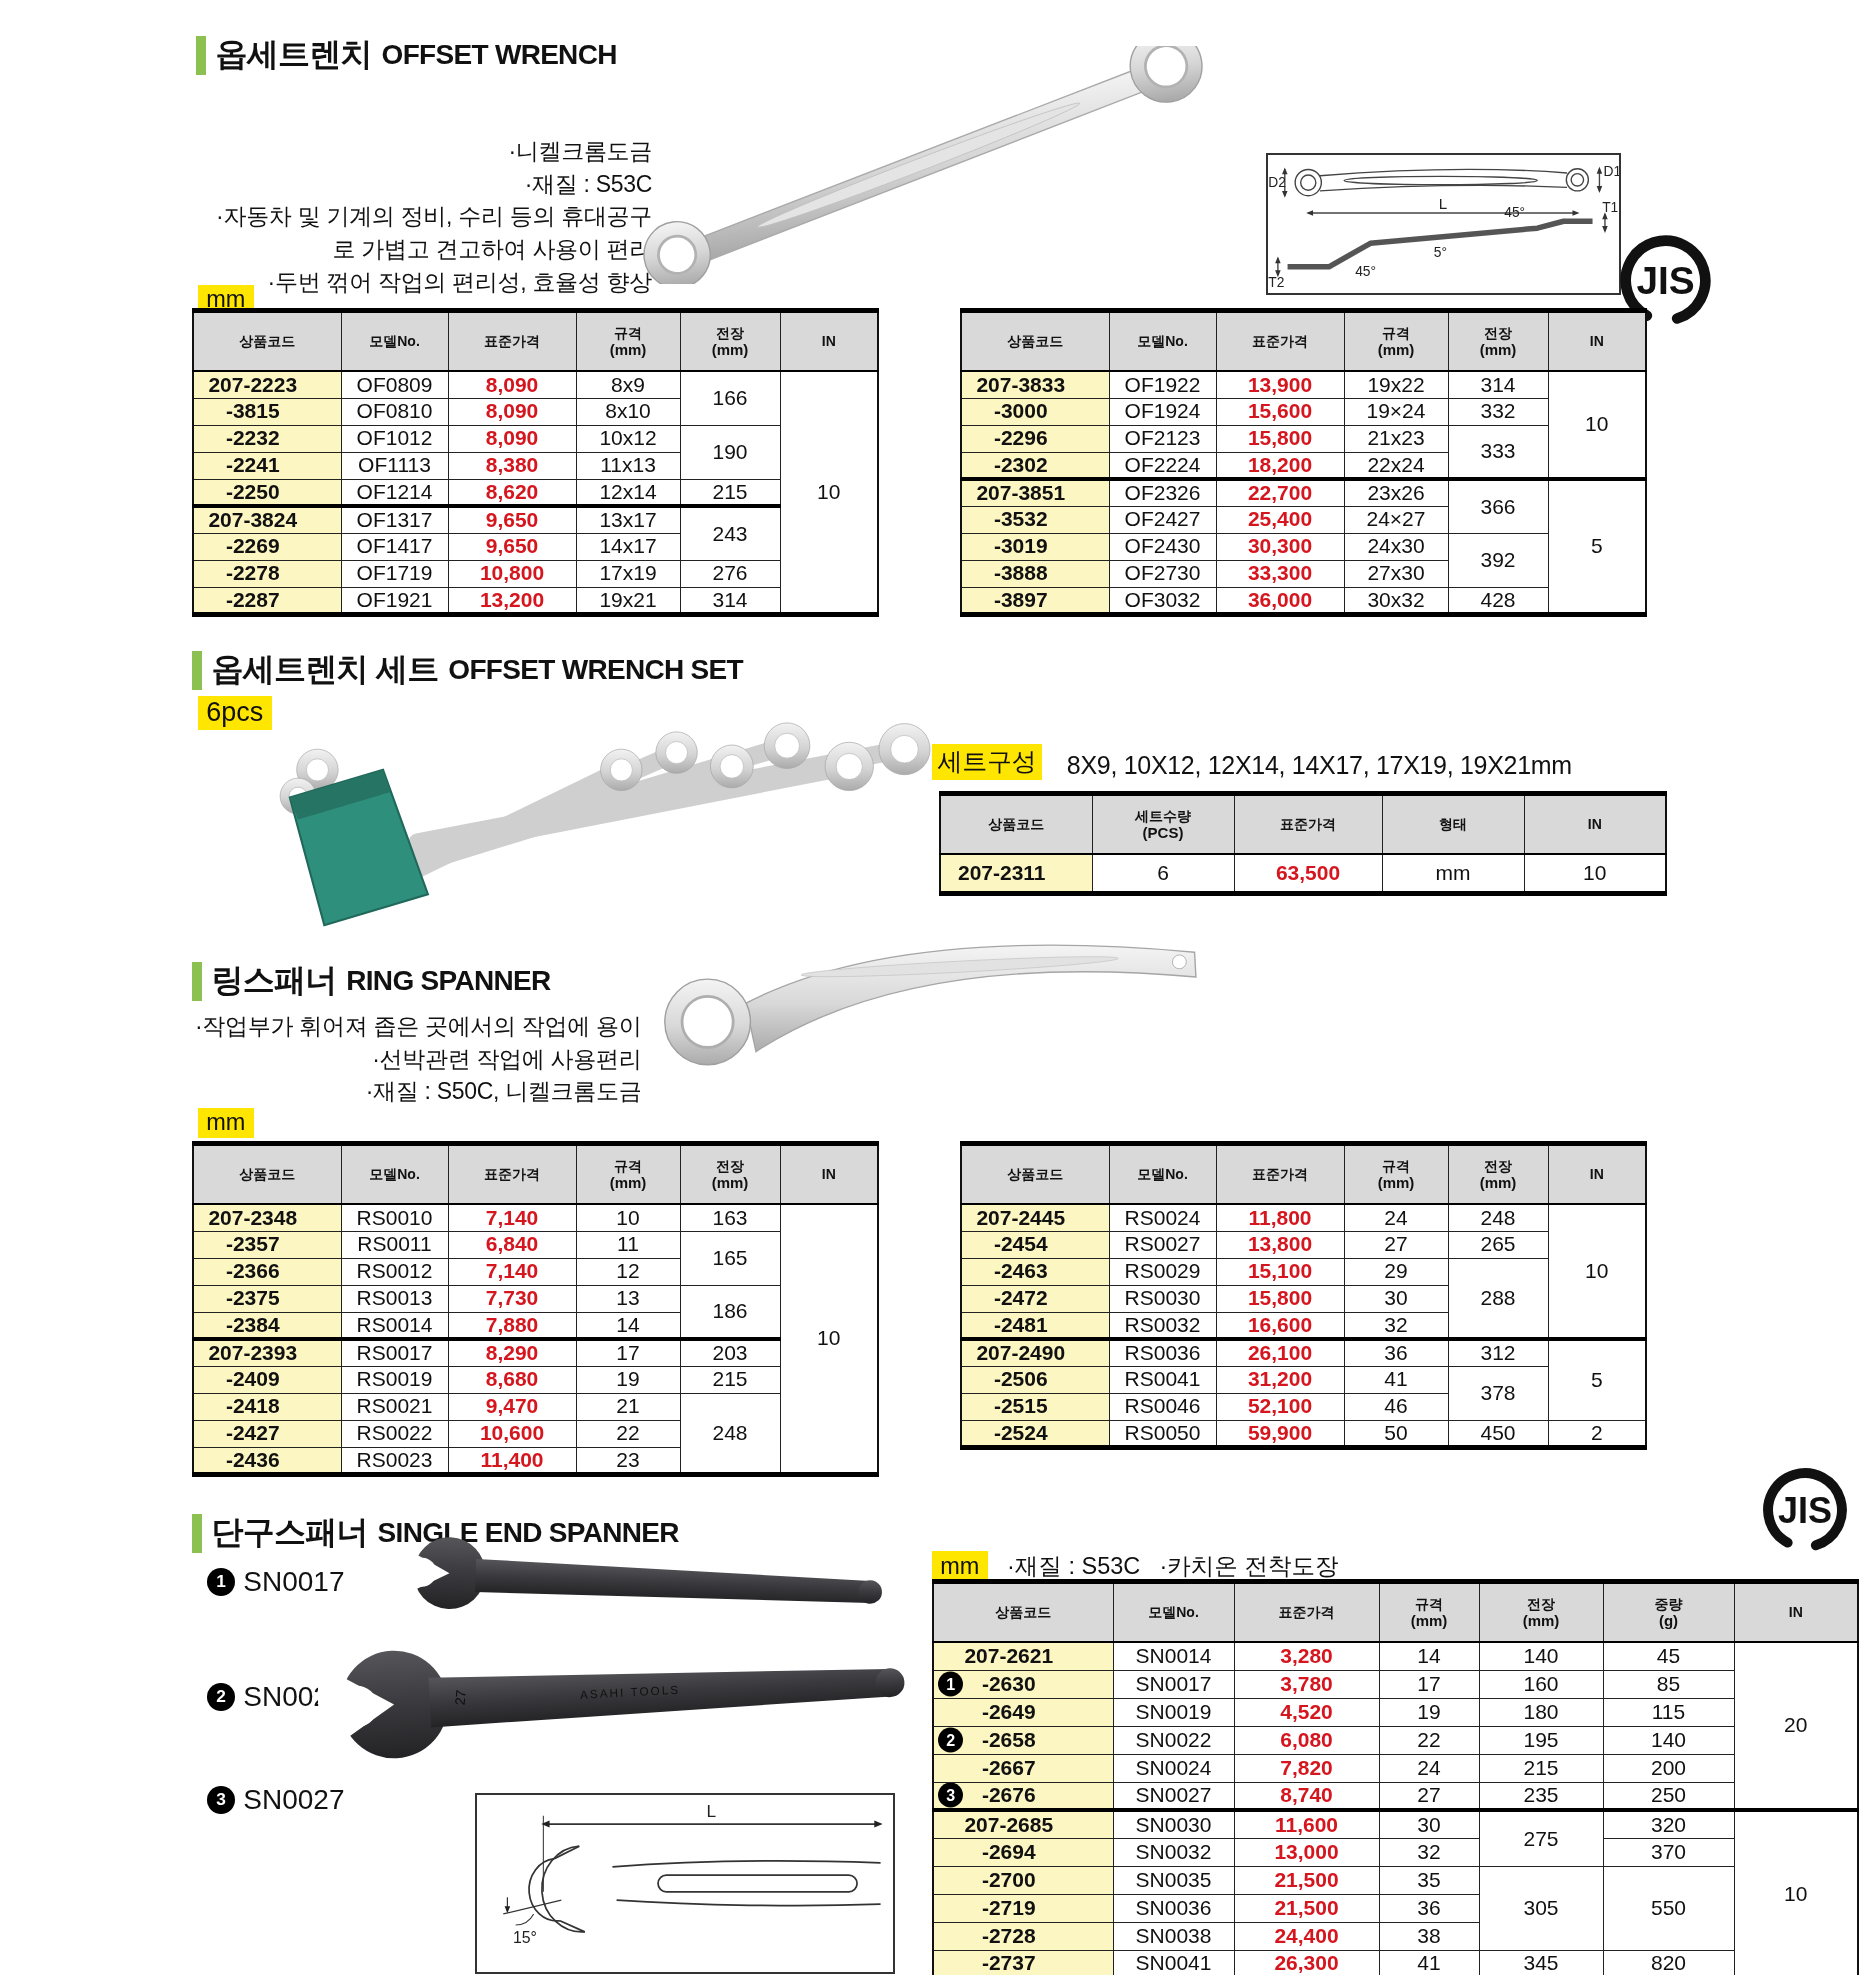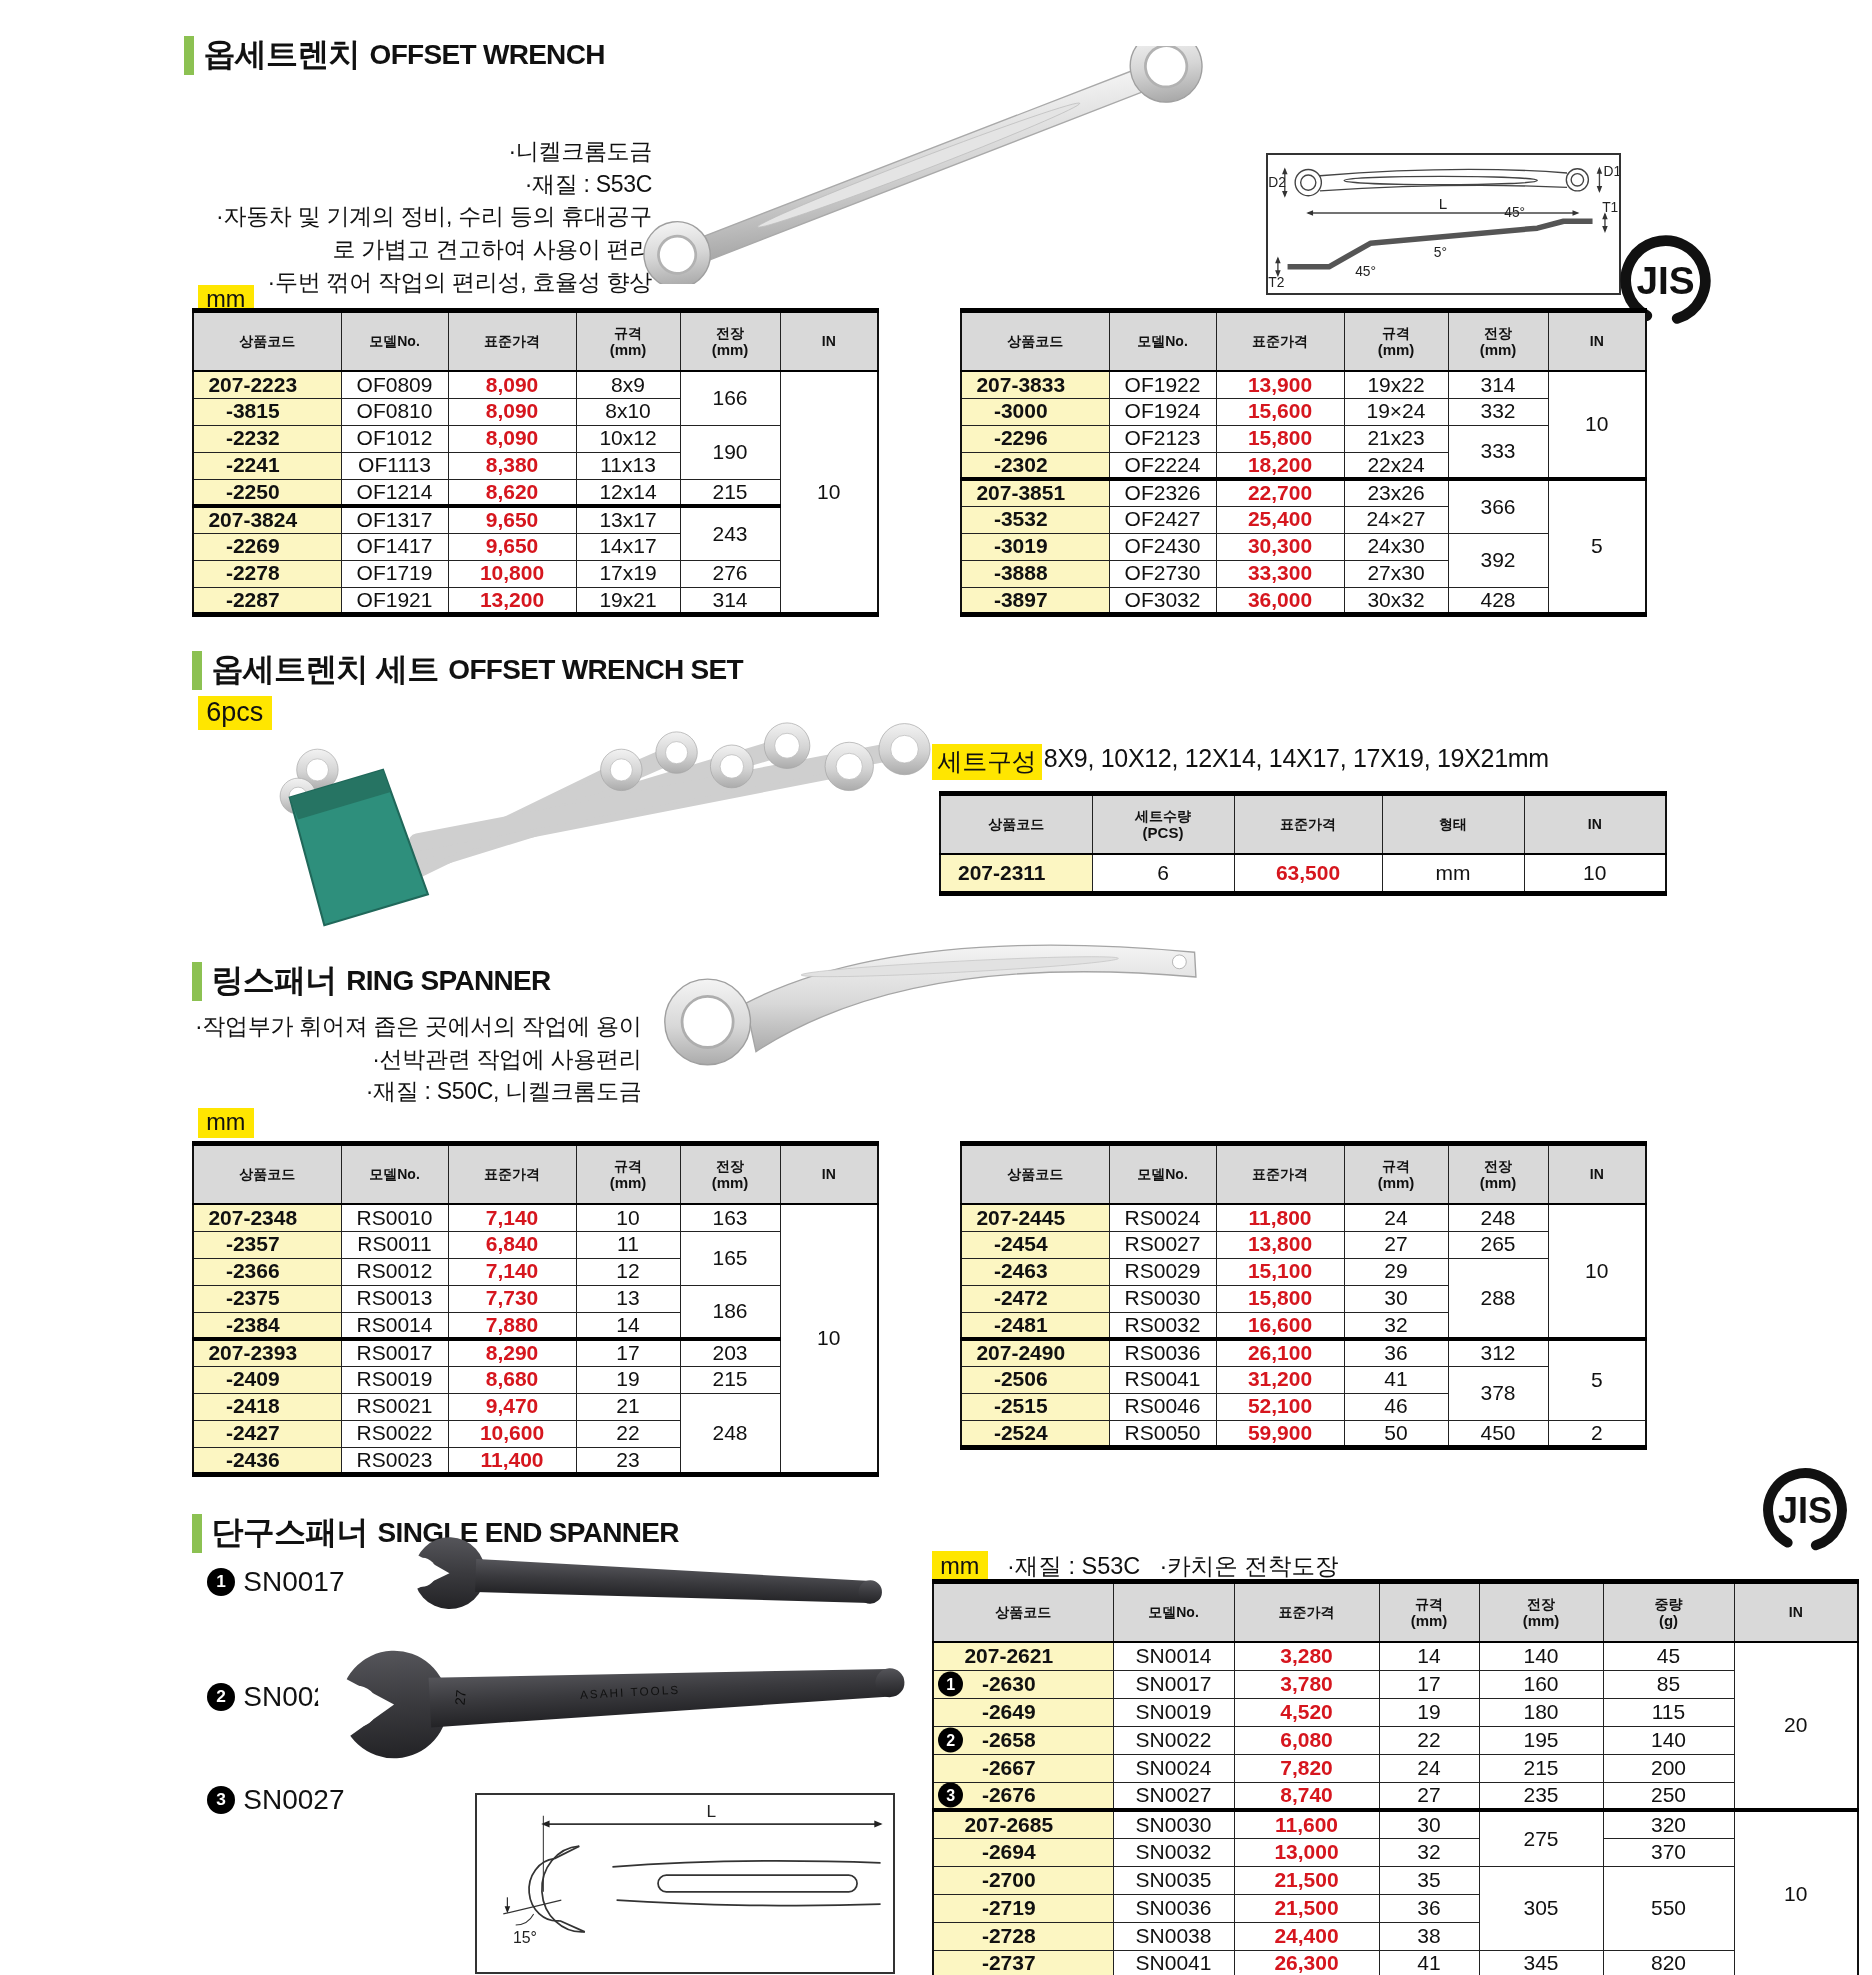"옵세트렌치" div.sec-title { left: 184px -> 196px }
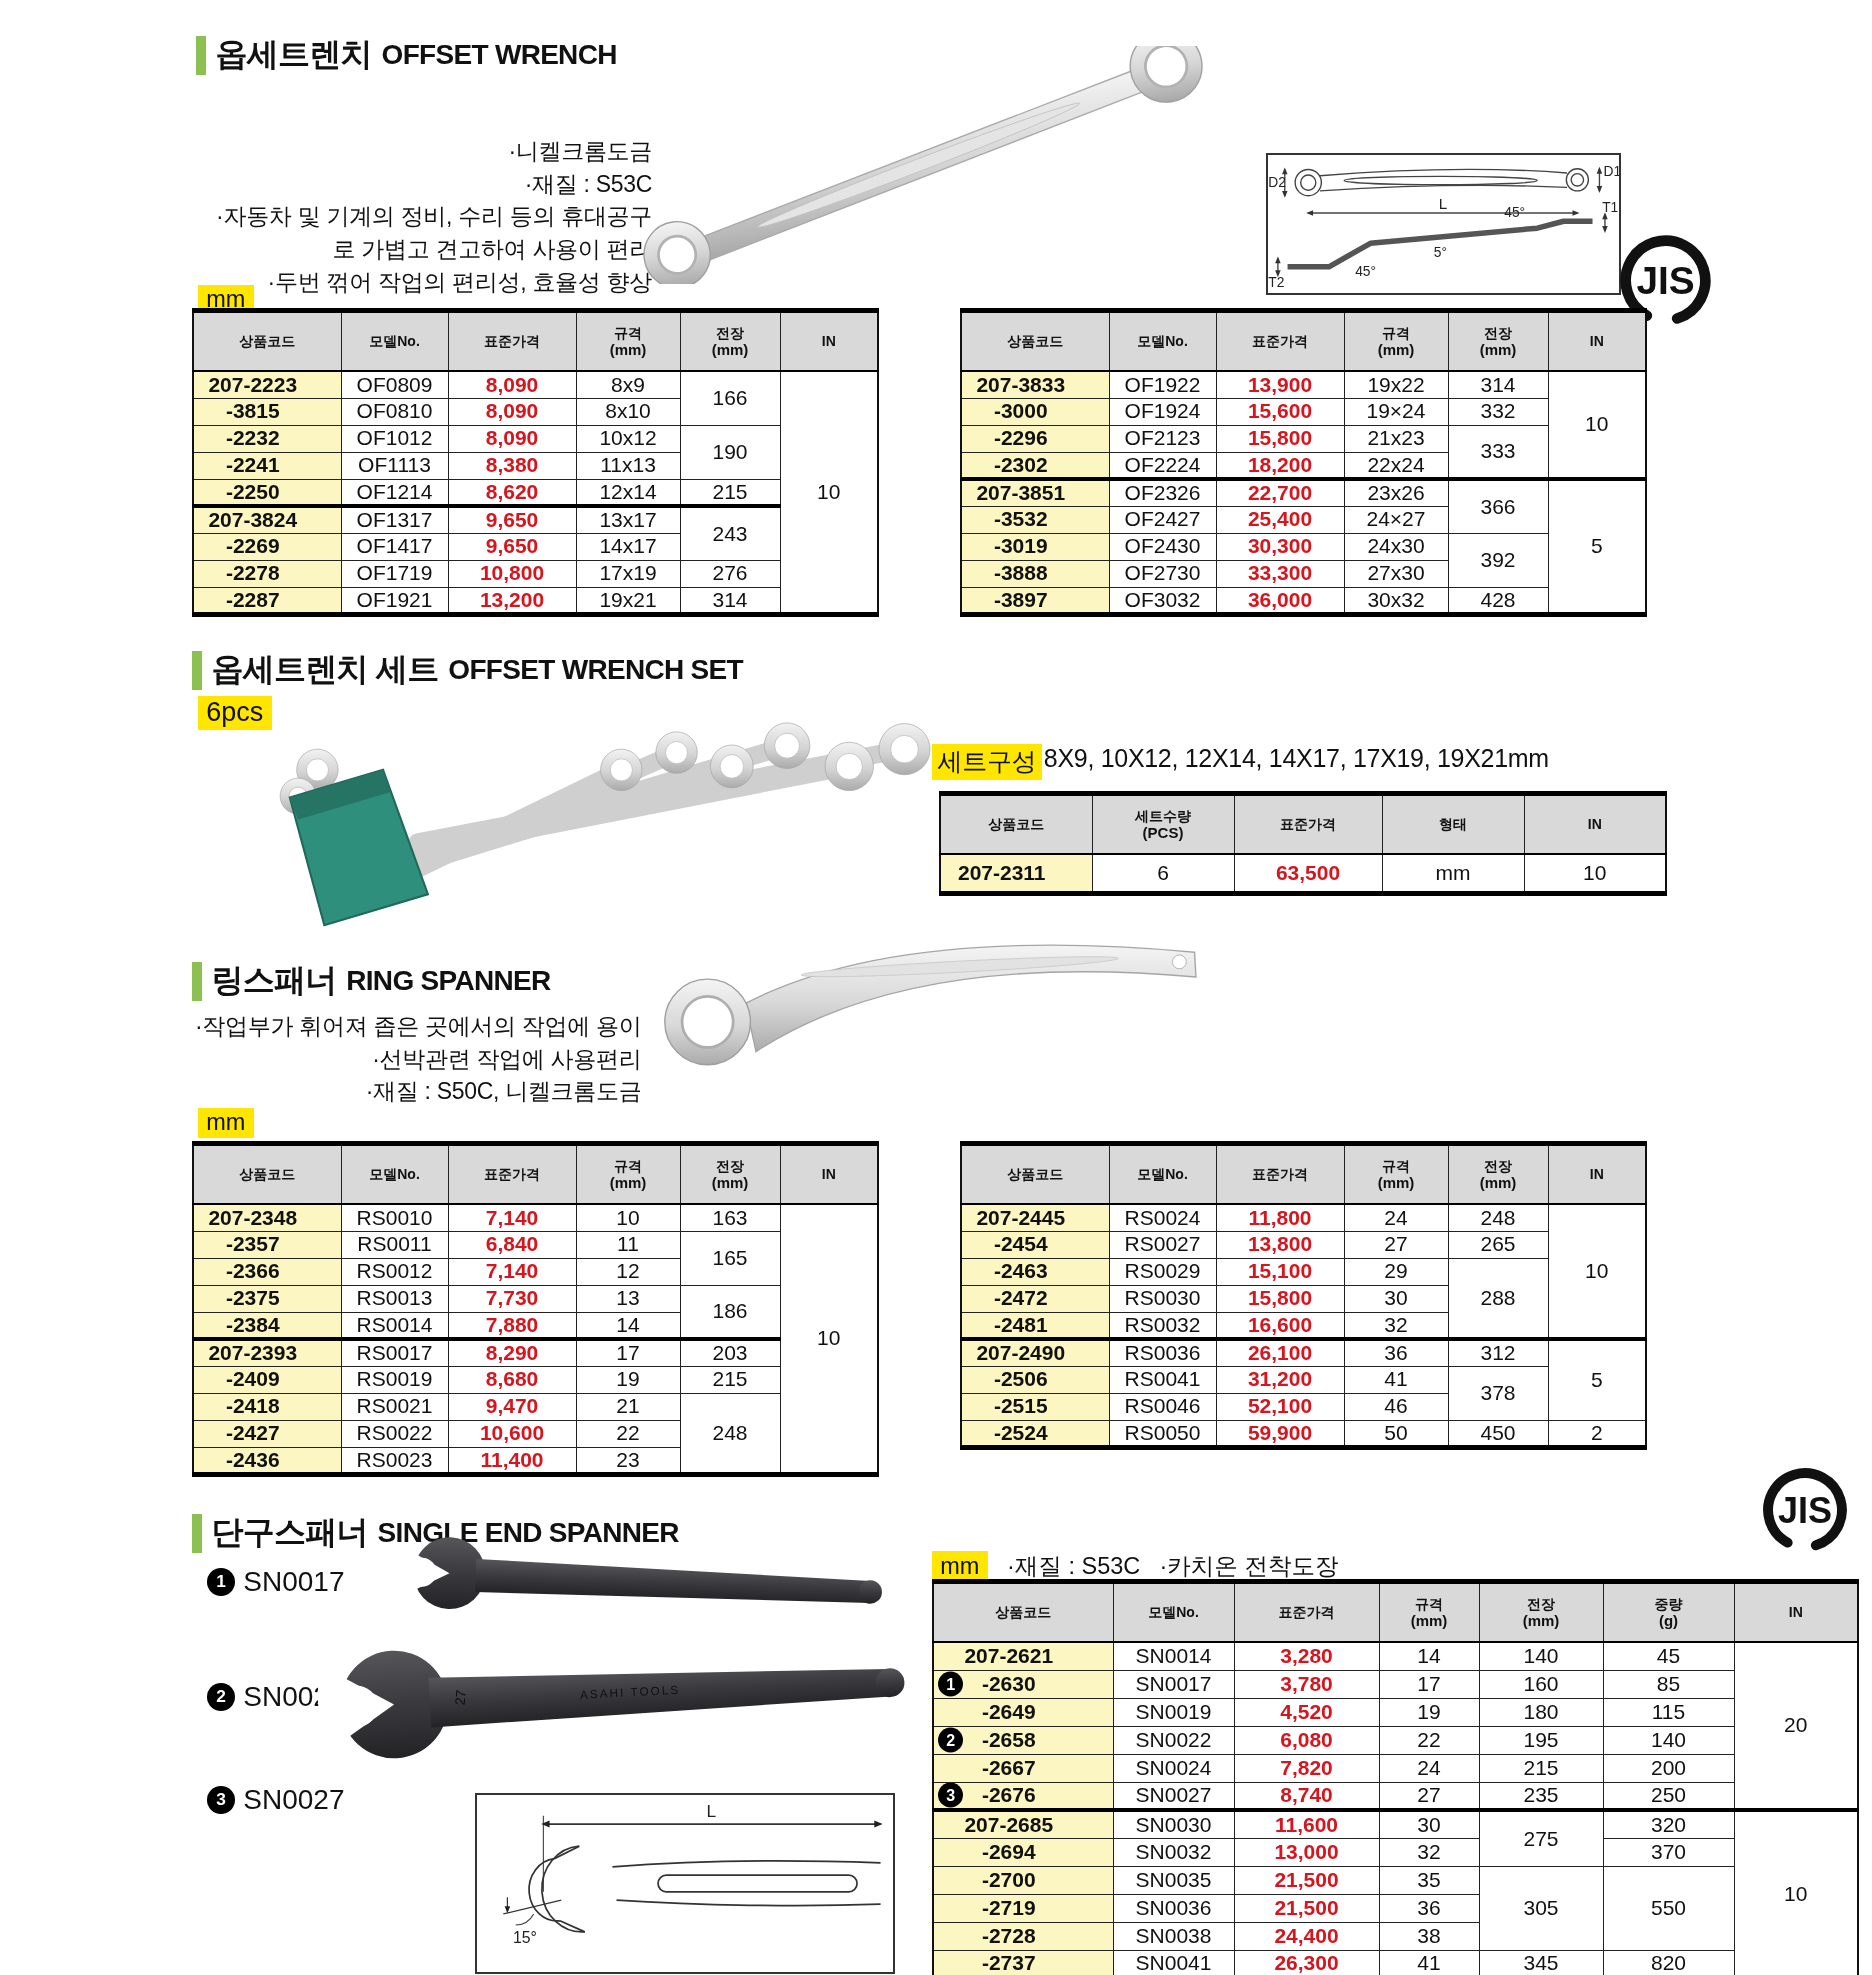"세트구성" .comp-line { align-items: flex-start -> flex-end; gap: 2px -> 25px }
